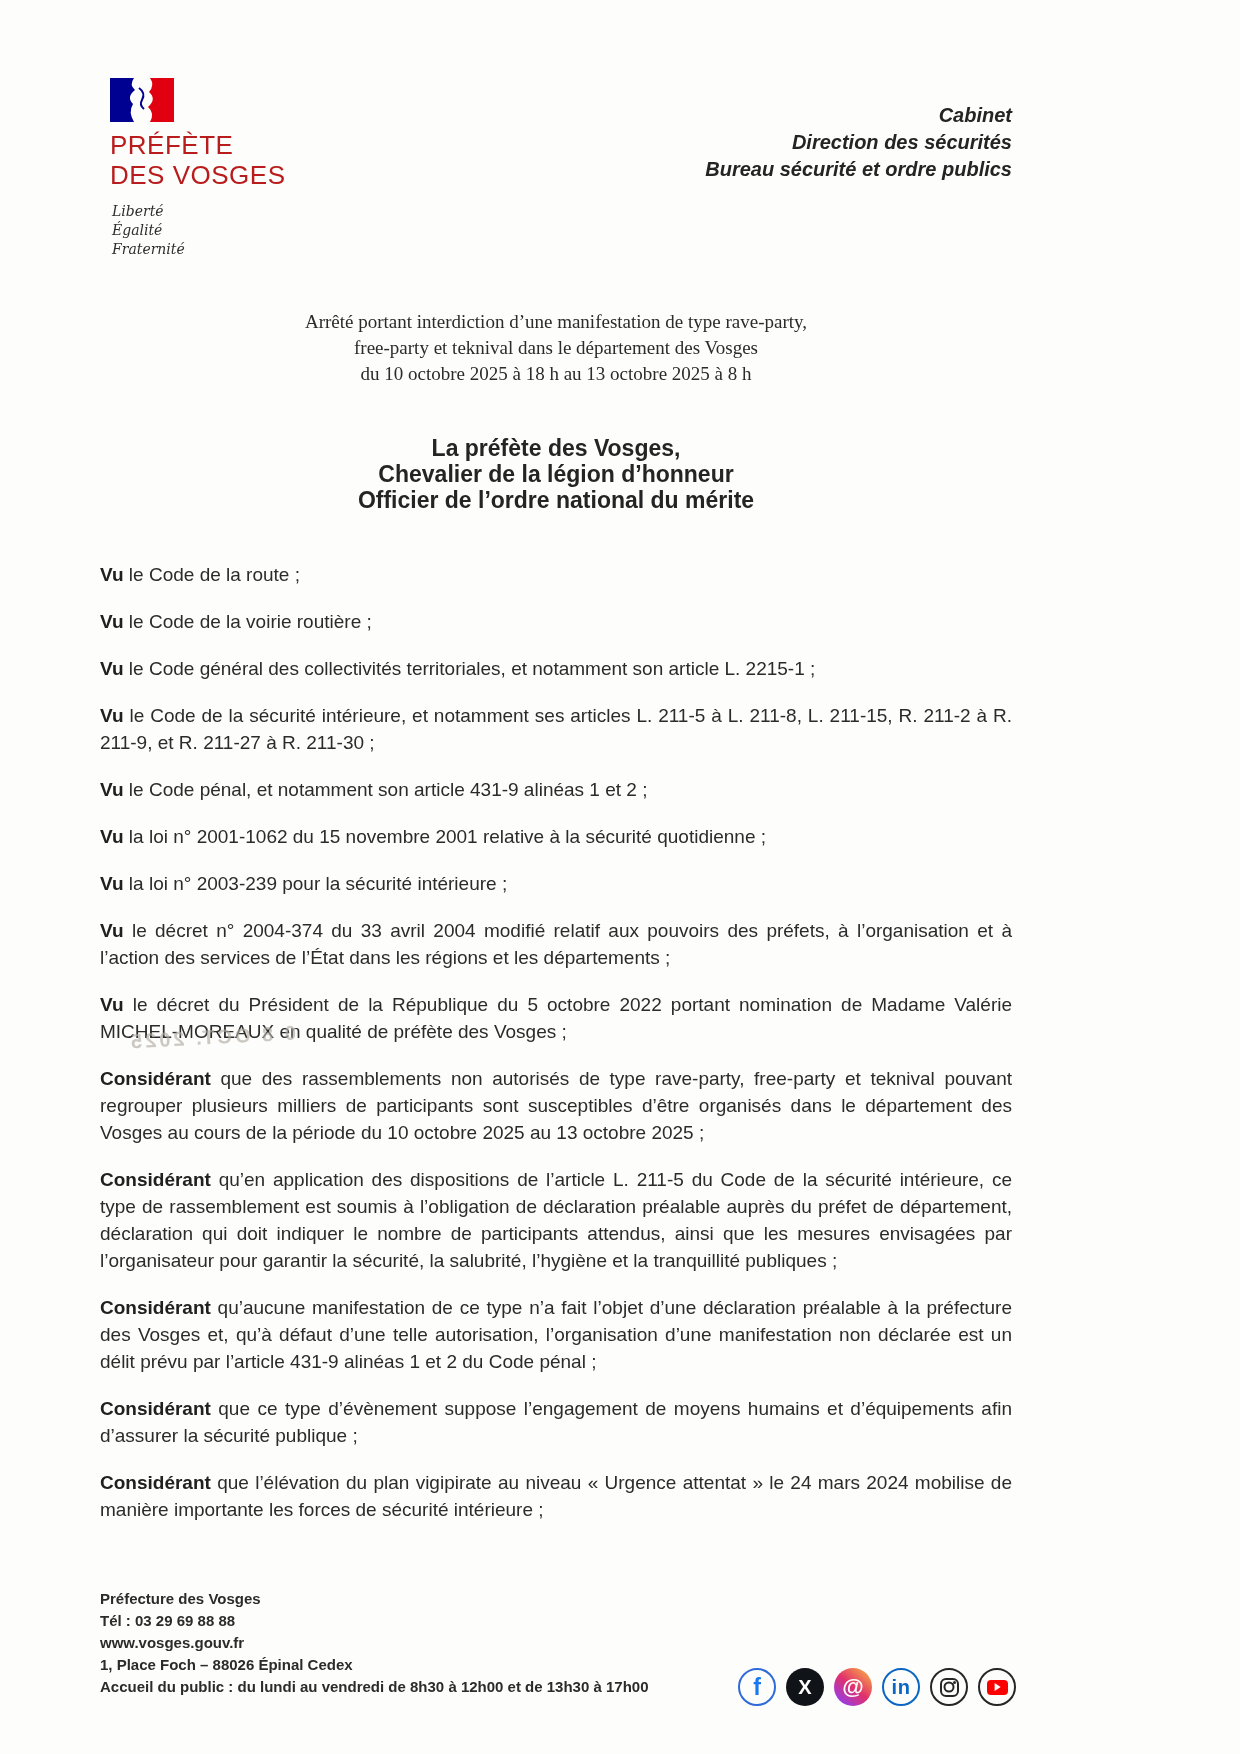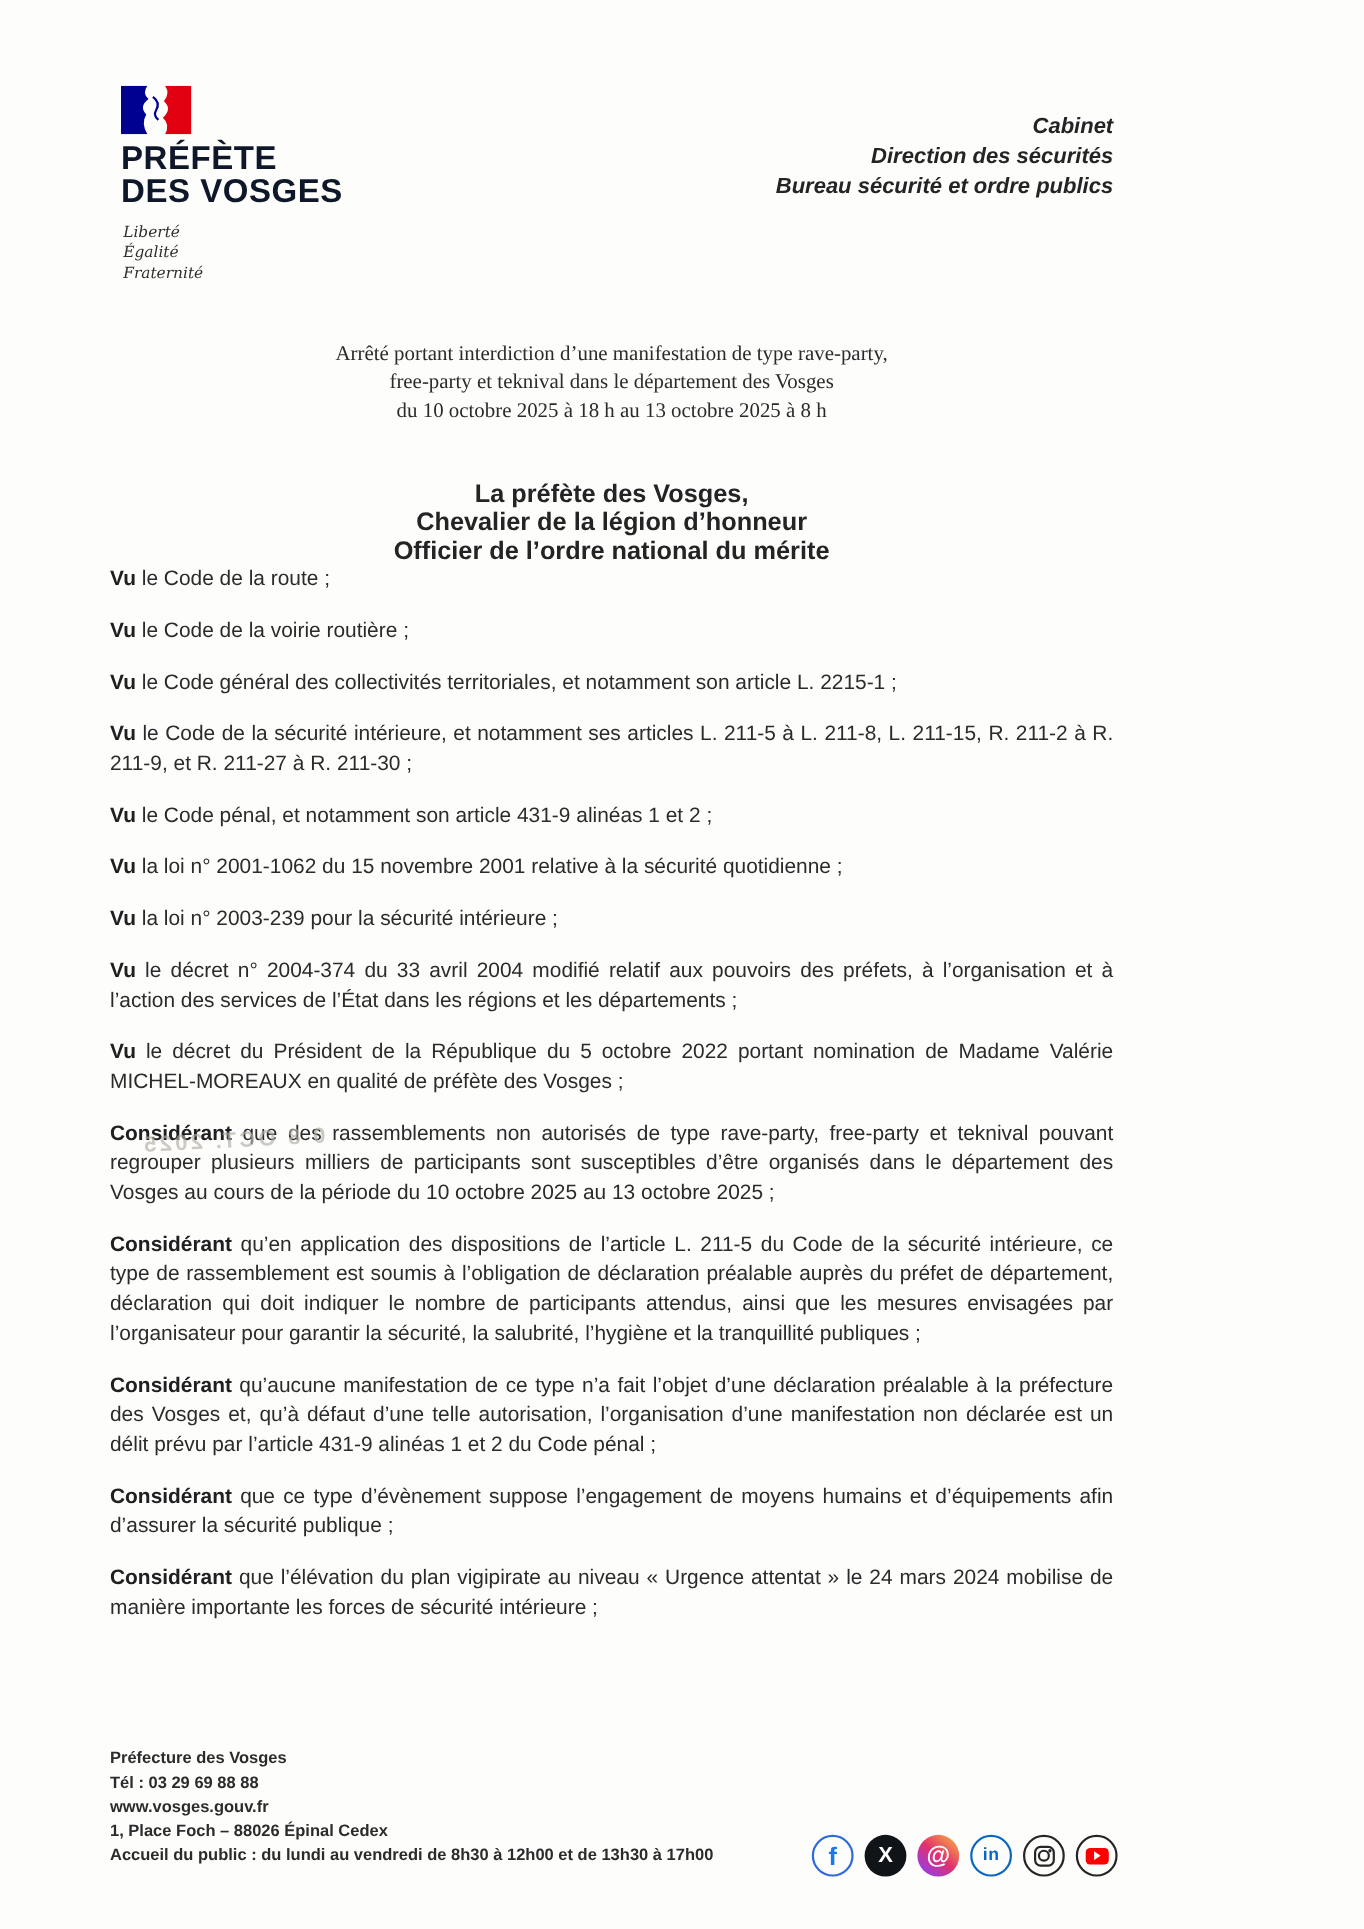"PRÉFÈTE" .agency-name { color: #0f172a -> #b91c1c; font-size: 30px -> 26px; font-weight: bold -> normal }
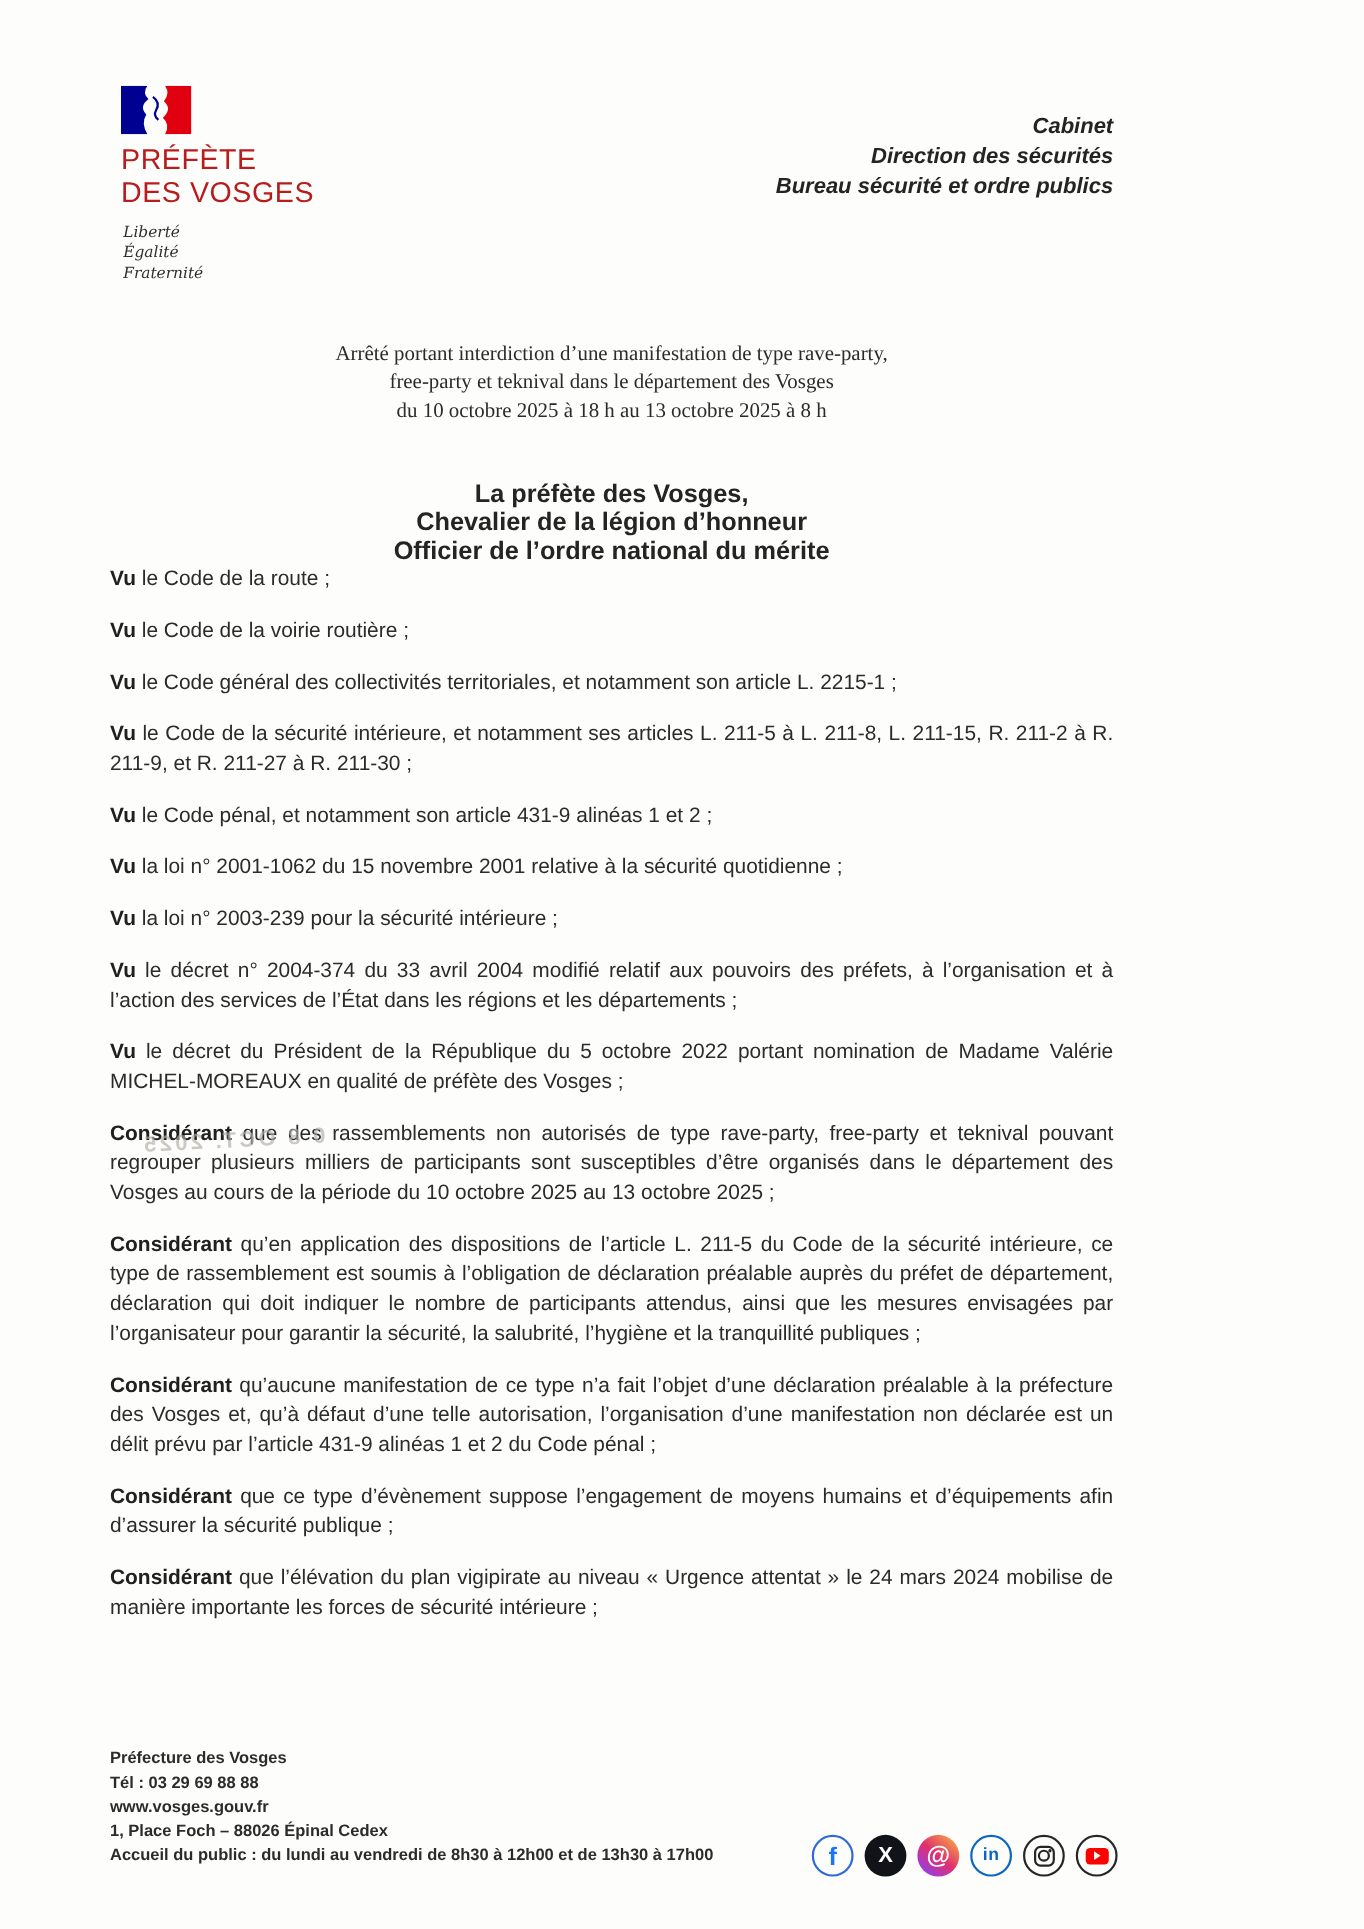"Vu le Code de la" .paragraphs { margin-top: none -> 48px }
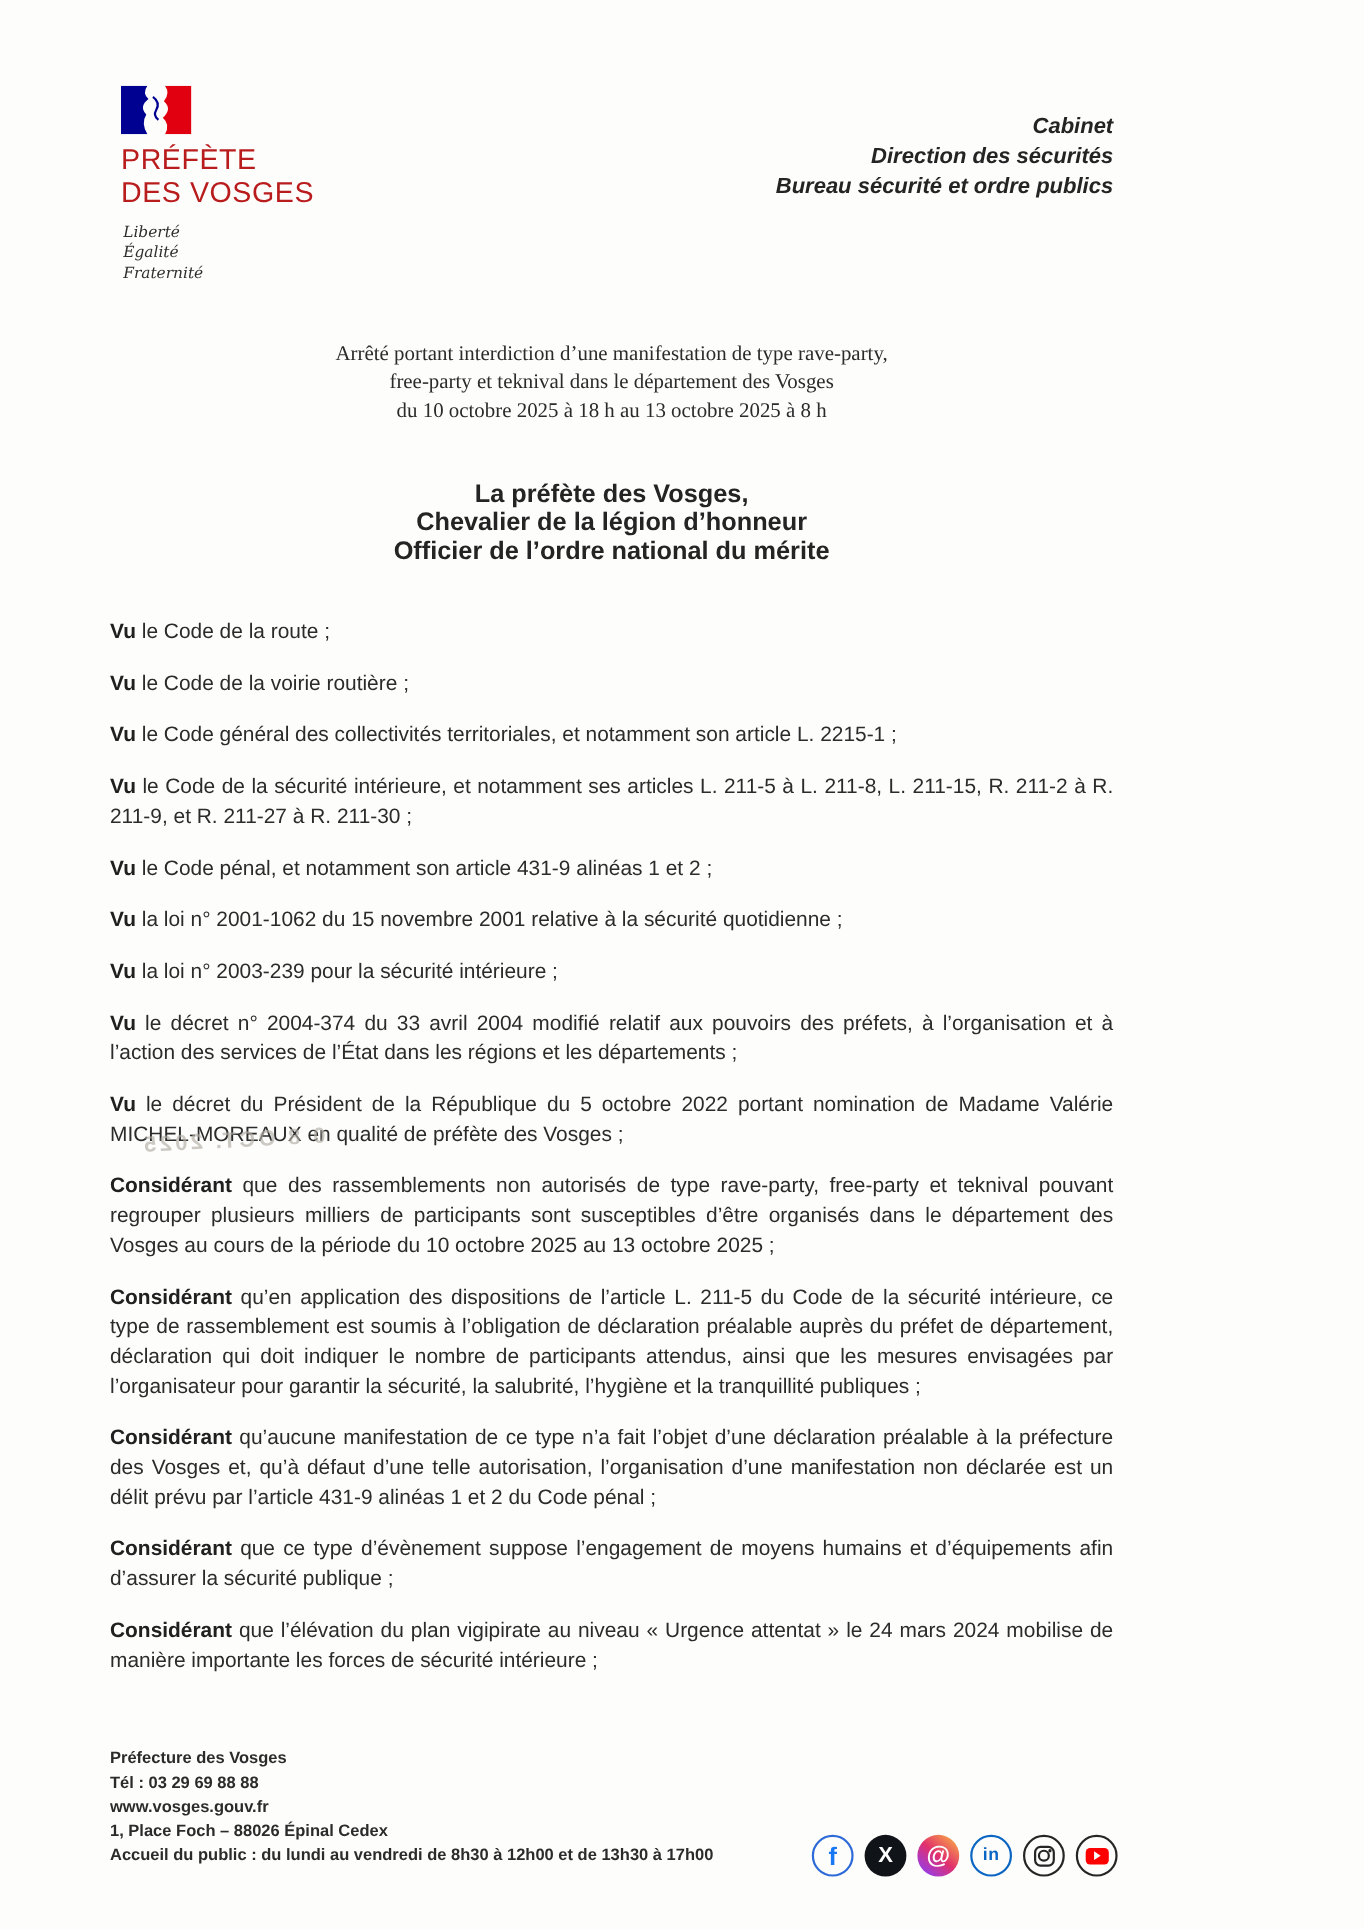"in" .icon-linkedin { font-size: 16px -> 20px }
